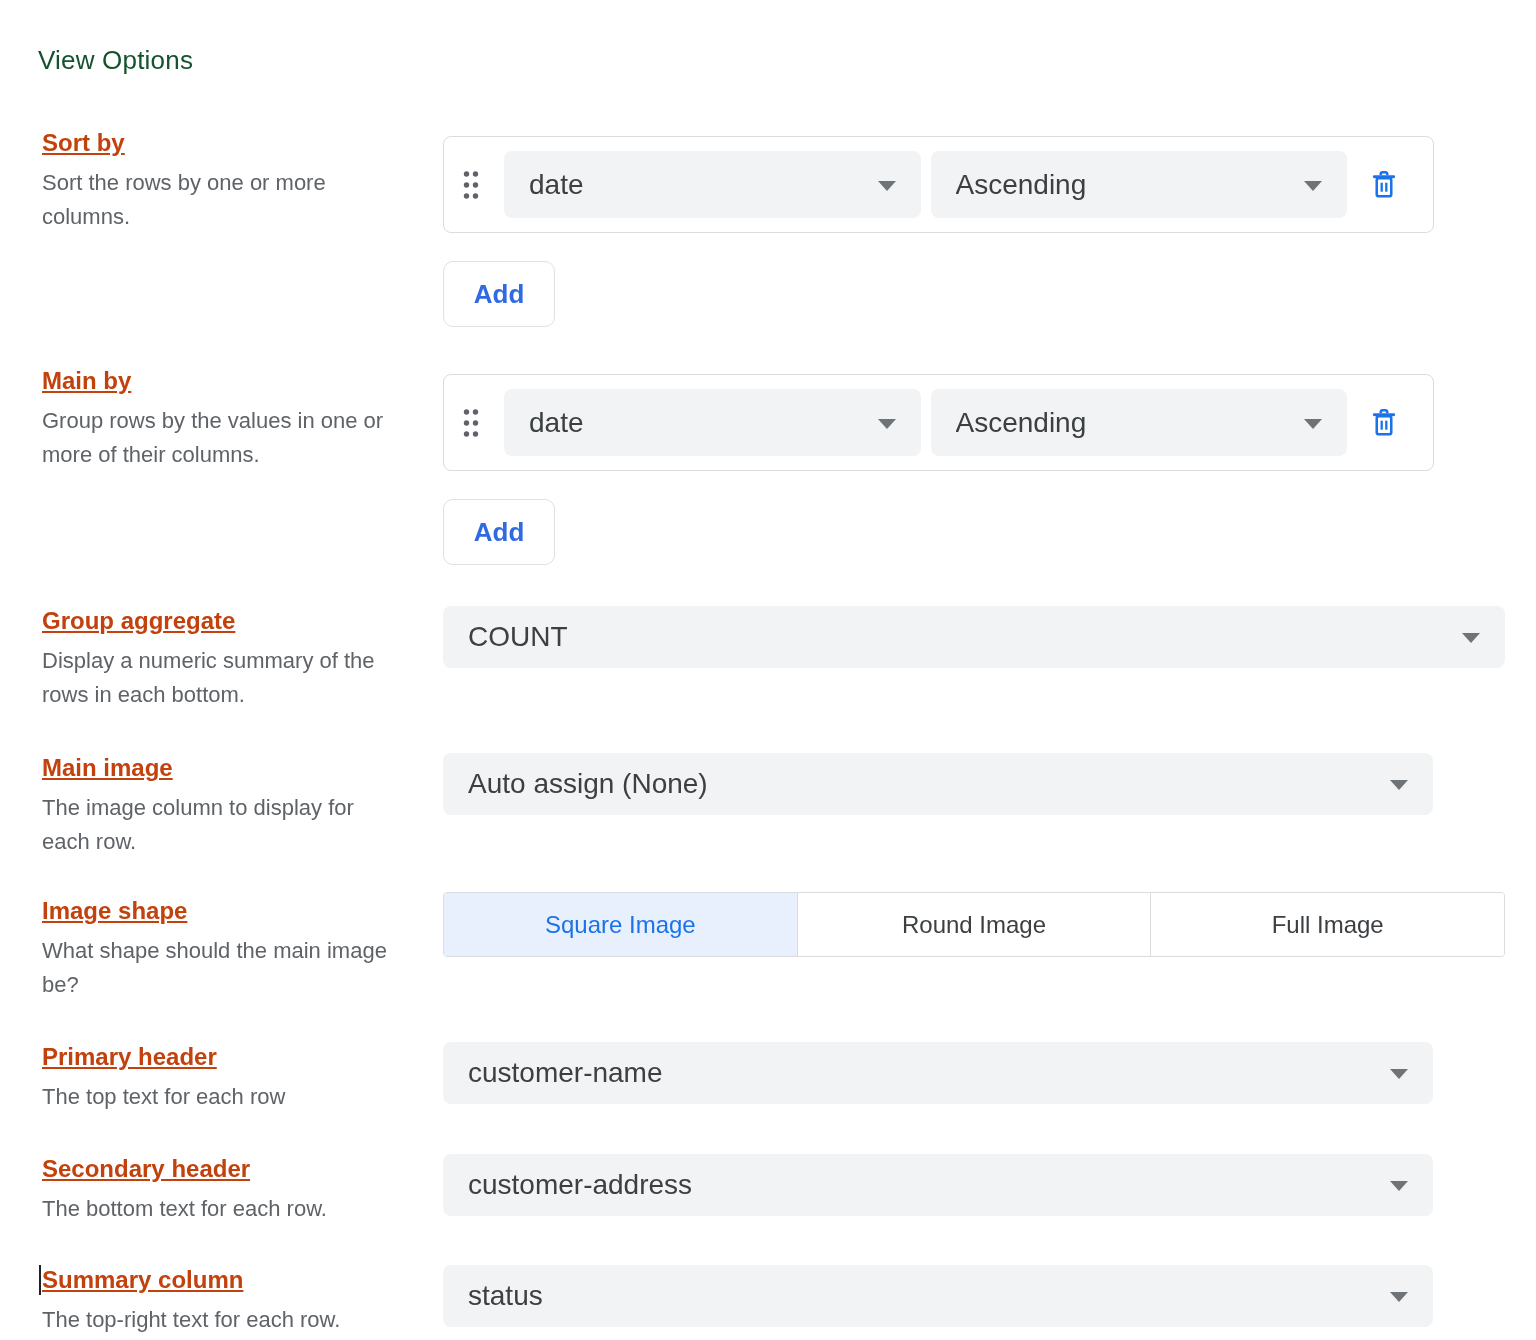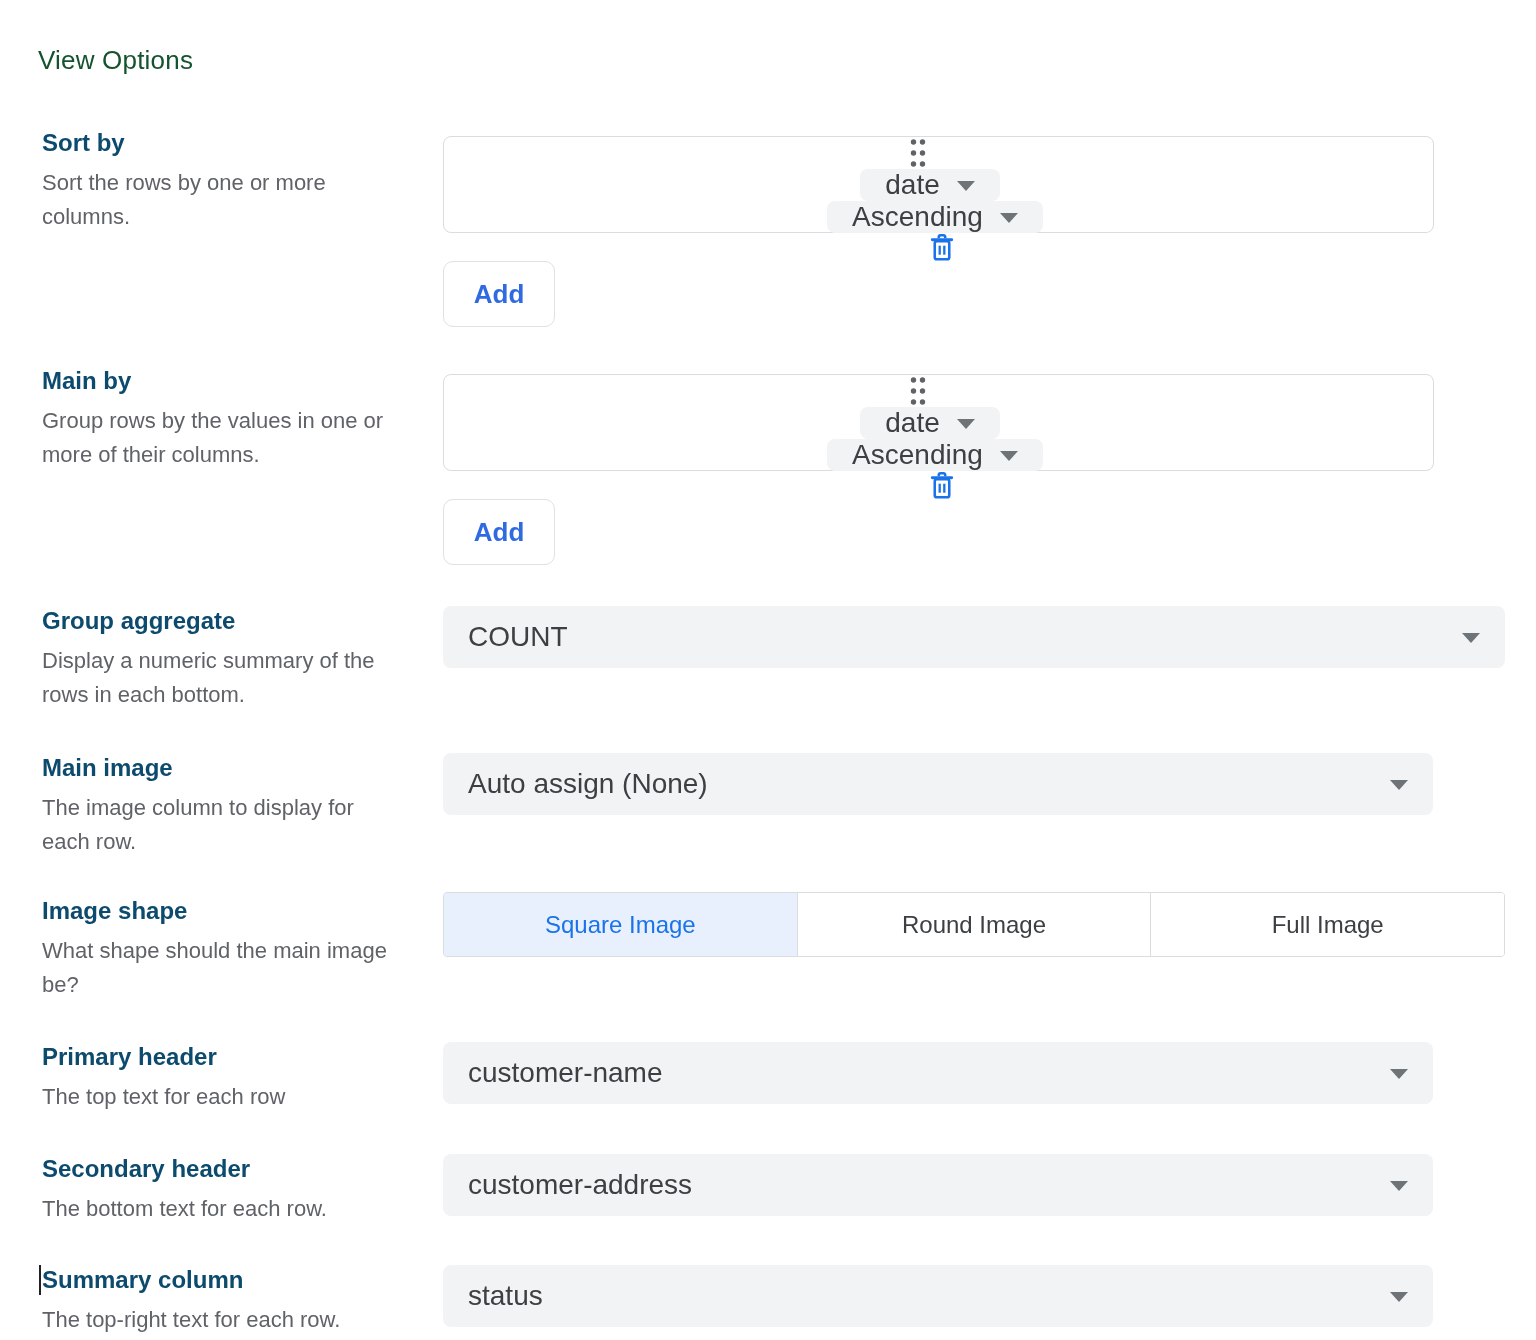"Sort by" .field-label { color: #0c4a6e -> #c2410c; text-decoration: none -> underline }
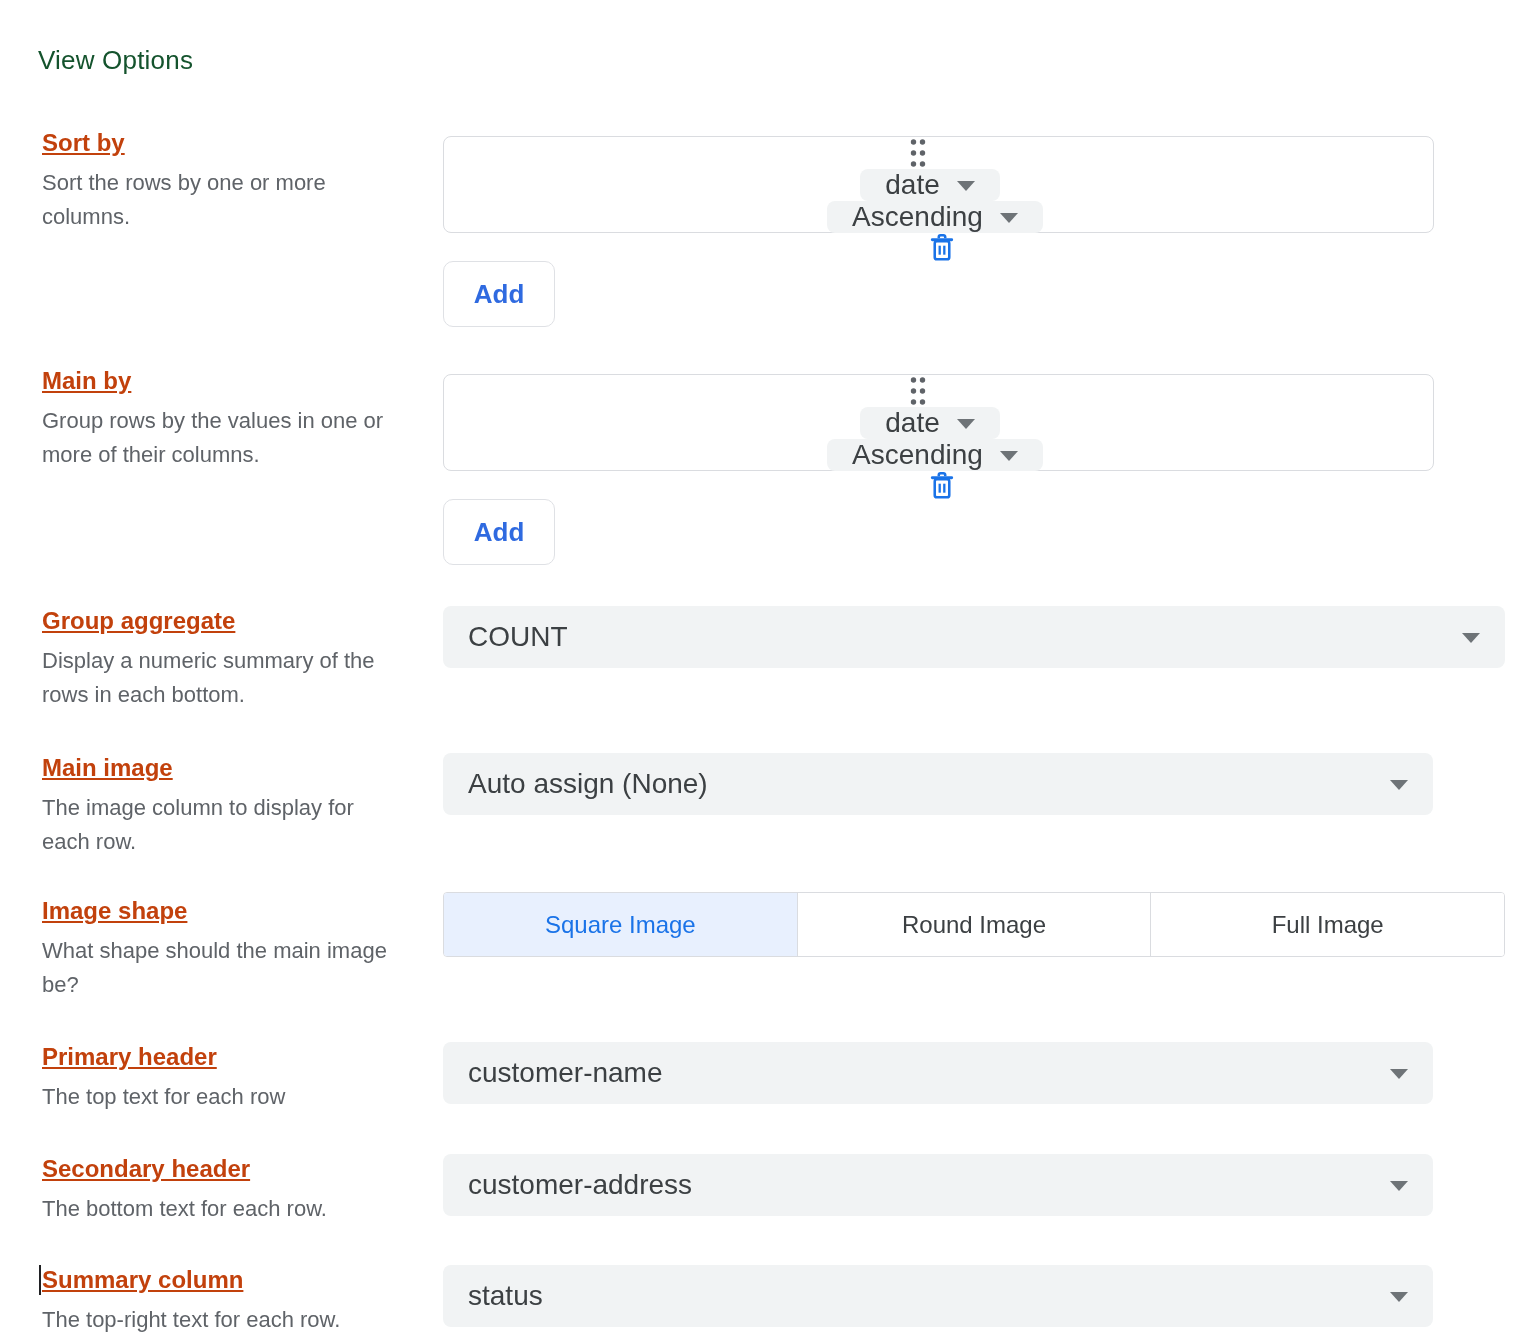"date" .rule-card { flex-direction: column -> none }
